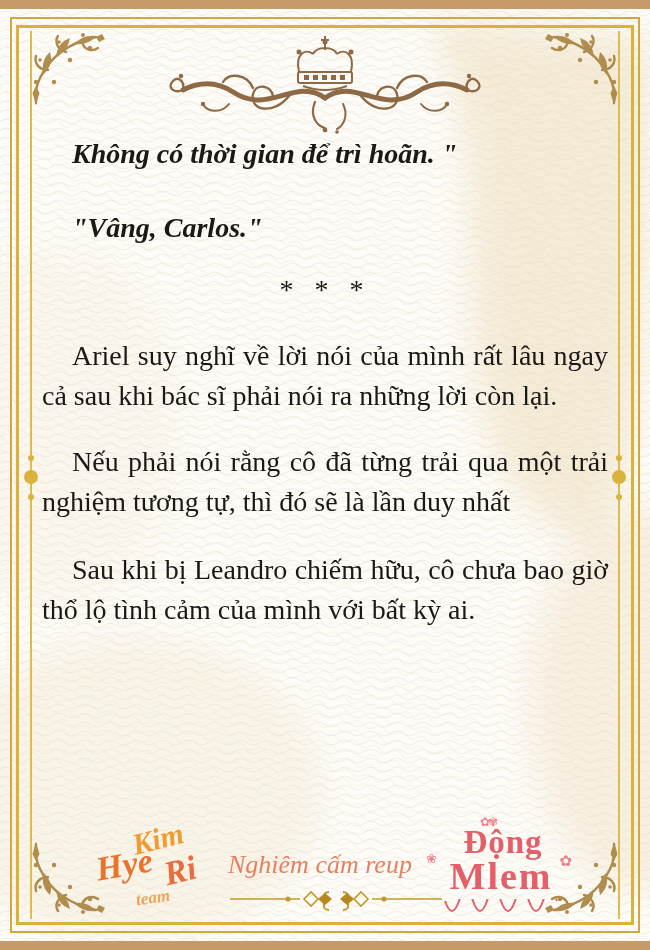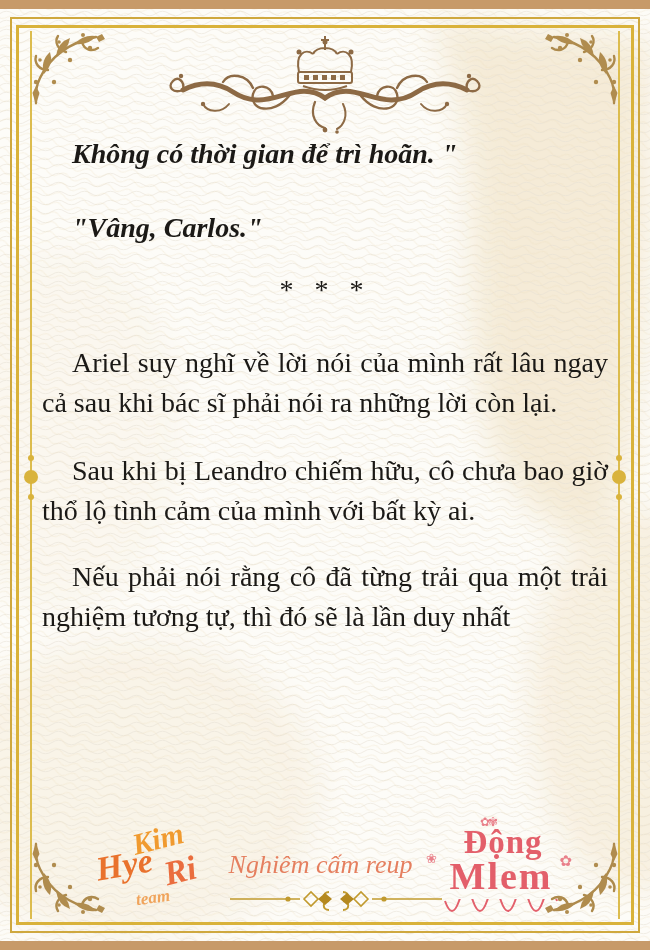"Ariel suy nghĩ về lời" .para.p2 { margin-top: 33px -> 26px }
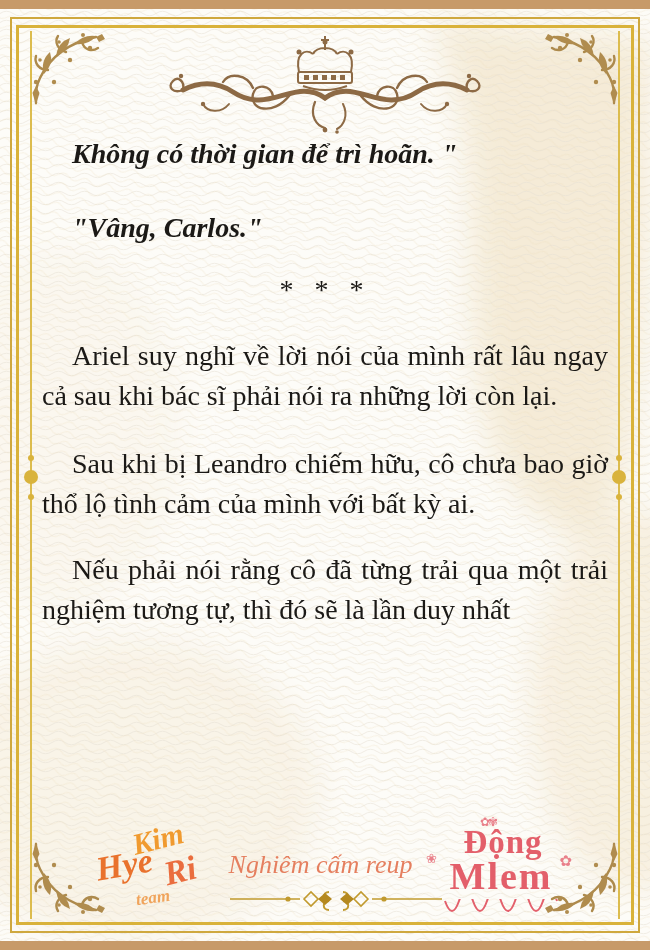"Sau khi bị Leandro chiếm" p.para { order: before "Nếu phải nói rằng cô" -> after "Nếu phải nói rằng cô" }
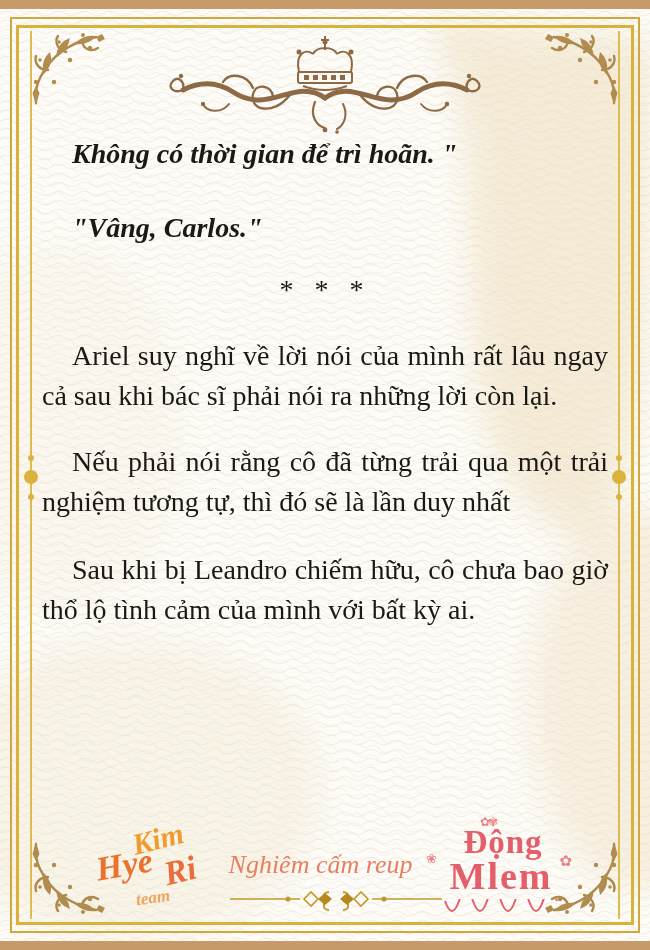"Nghiêm cấm reup" .warning { text-align: center -> left }
